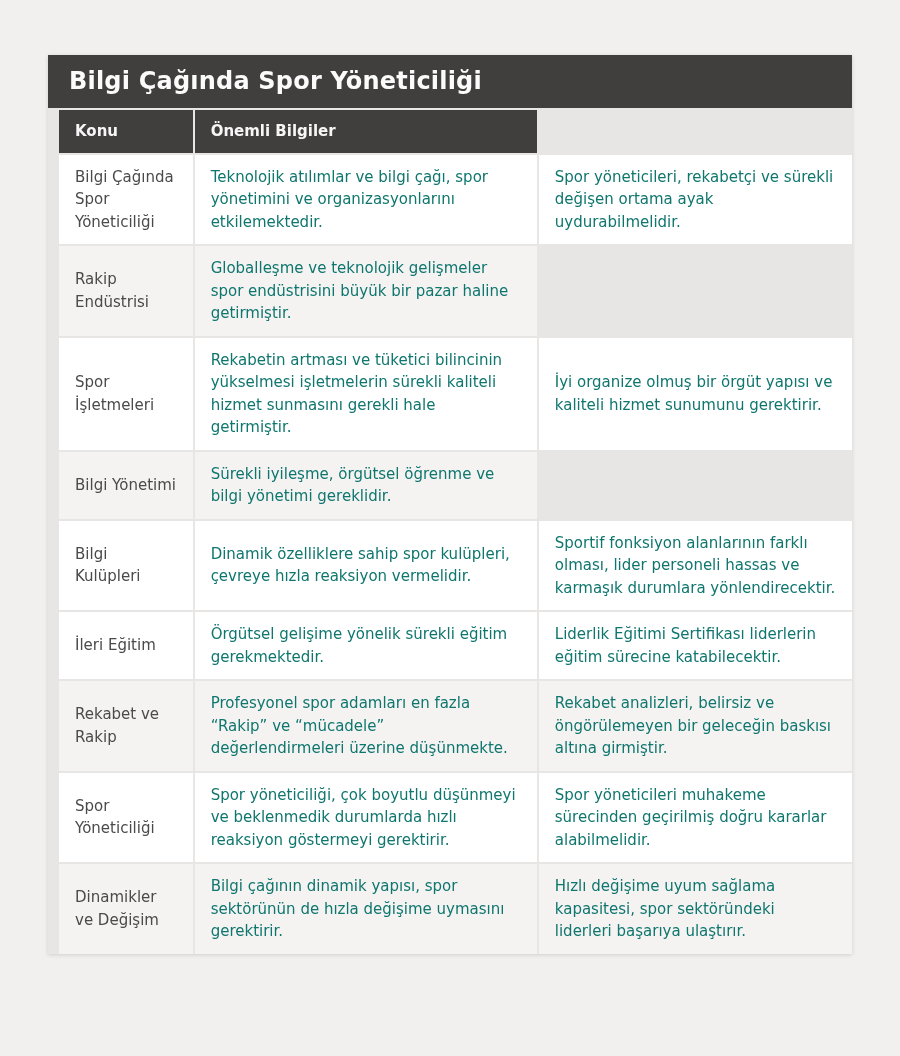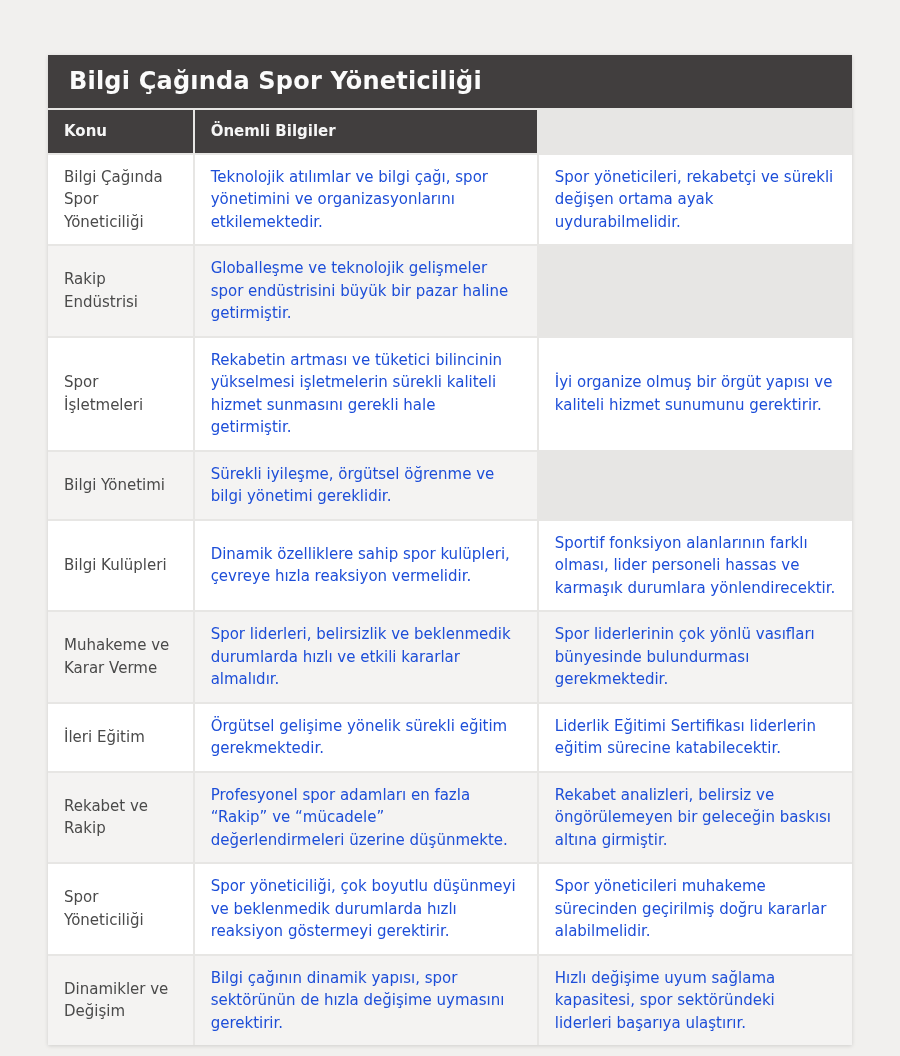"Konu" .cell.konu { margin-left: none -> 11px }
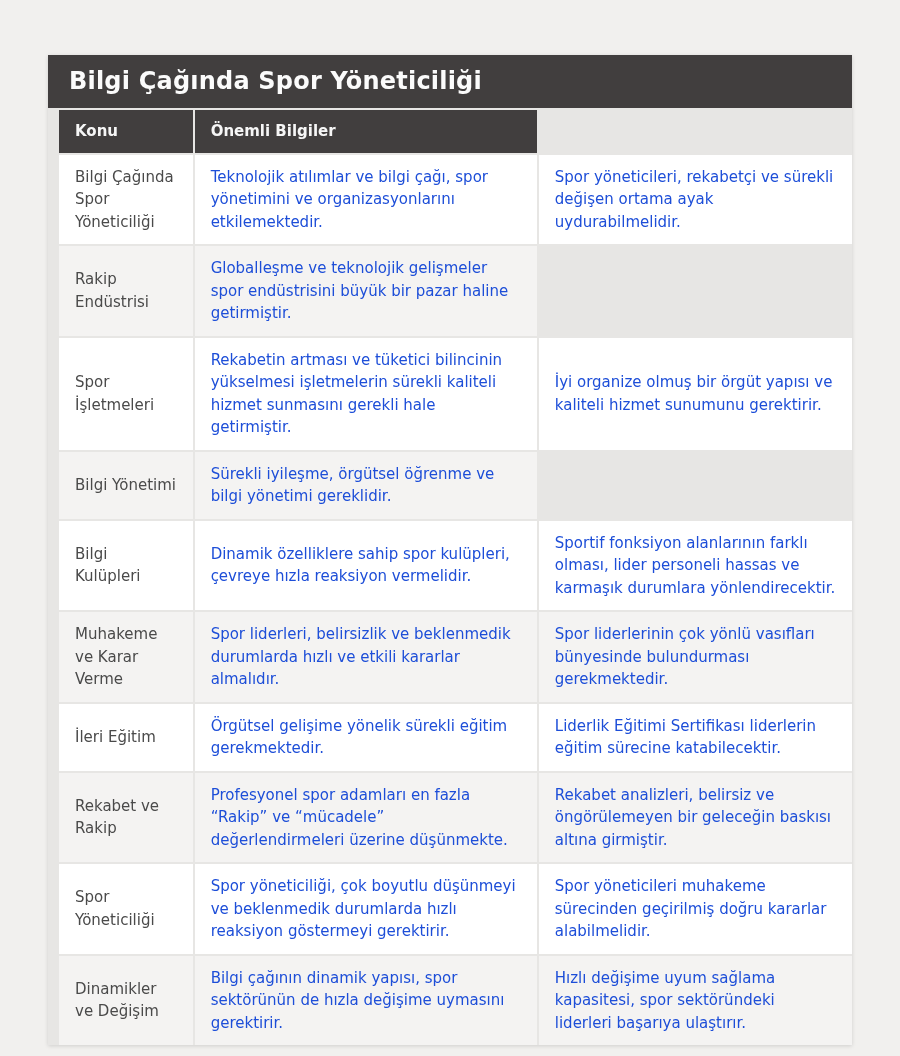"Teknolojik atılımlar ve bilgi çağı," .cell { color: #1d4ed8 -> #0f766e }
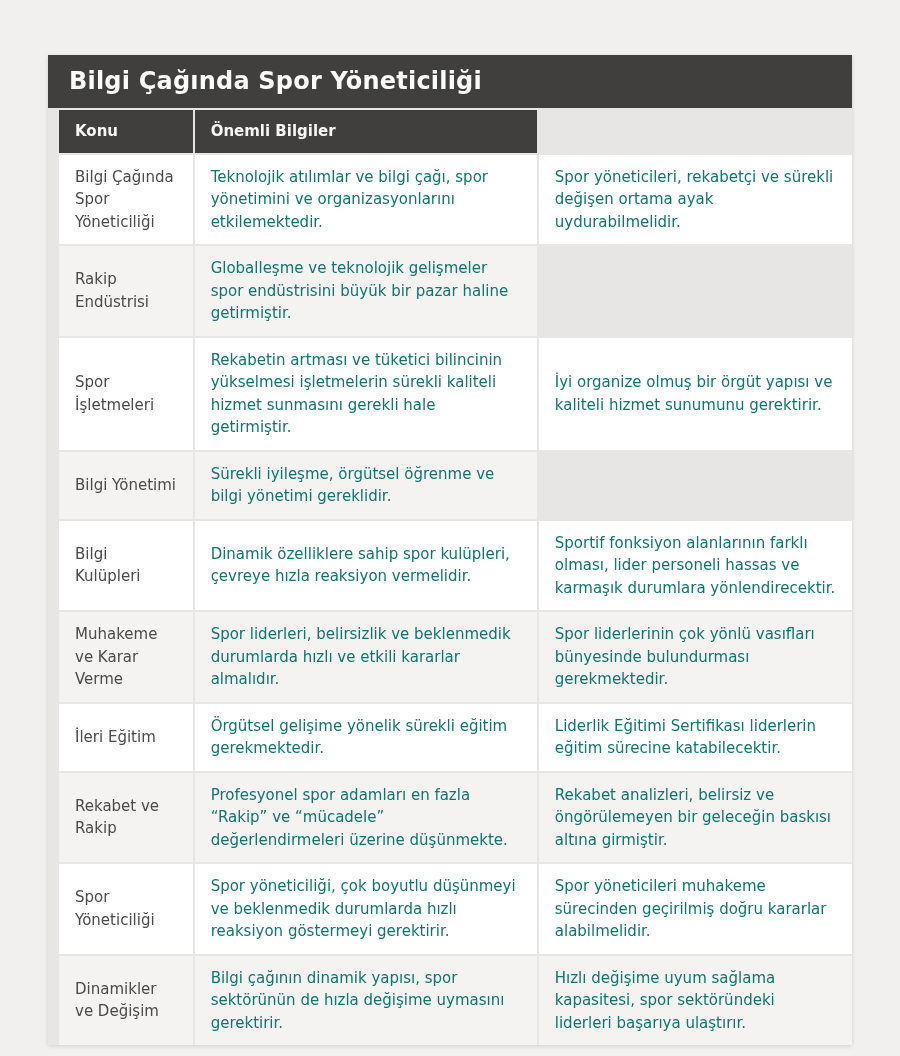"Muhakeme ve Karar Verme" div.trow { html: <div> <div>Muhakeme ve Karar Verme</div> <div>Spor liderleri, belirsizlik ve beklenmedik durumlarda hızlı ve etkili kararlar almalıdır.</div> <div>Spor liderlerinin çok yönlü vasıfları bünyesinde bulundurması gerekmektedir.</div> </div> -> none }
